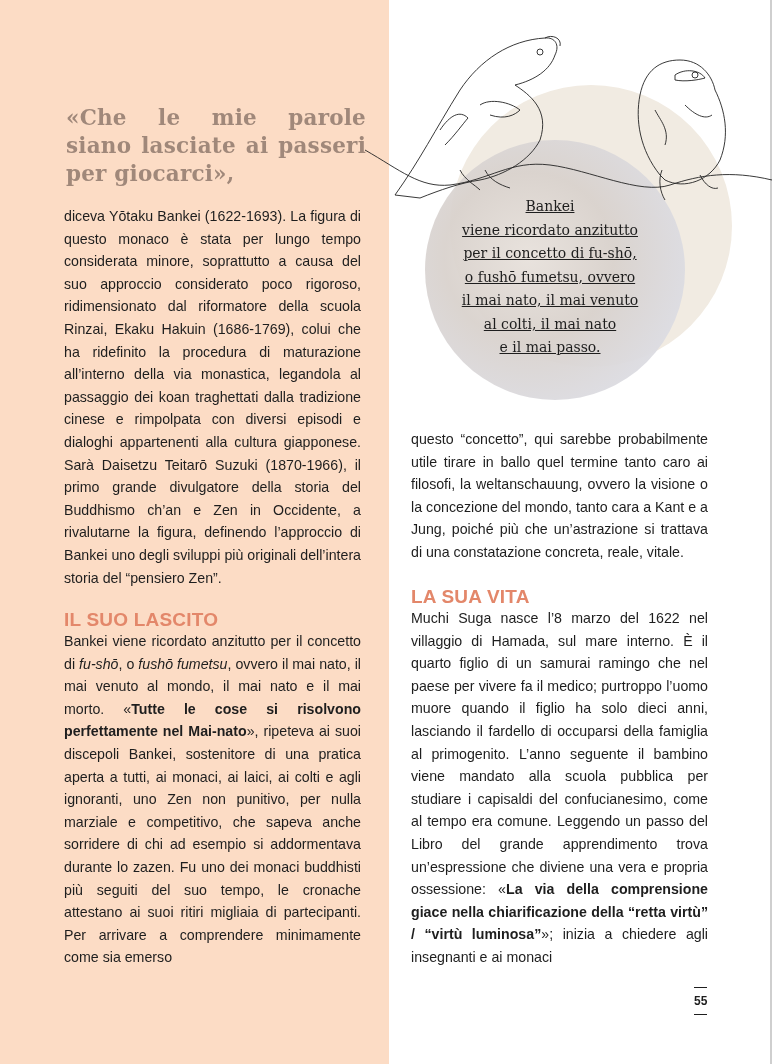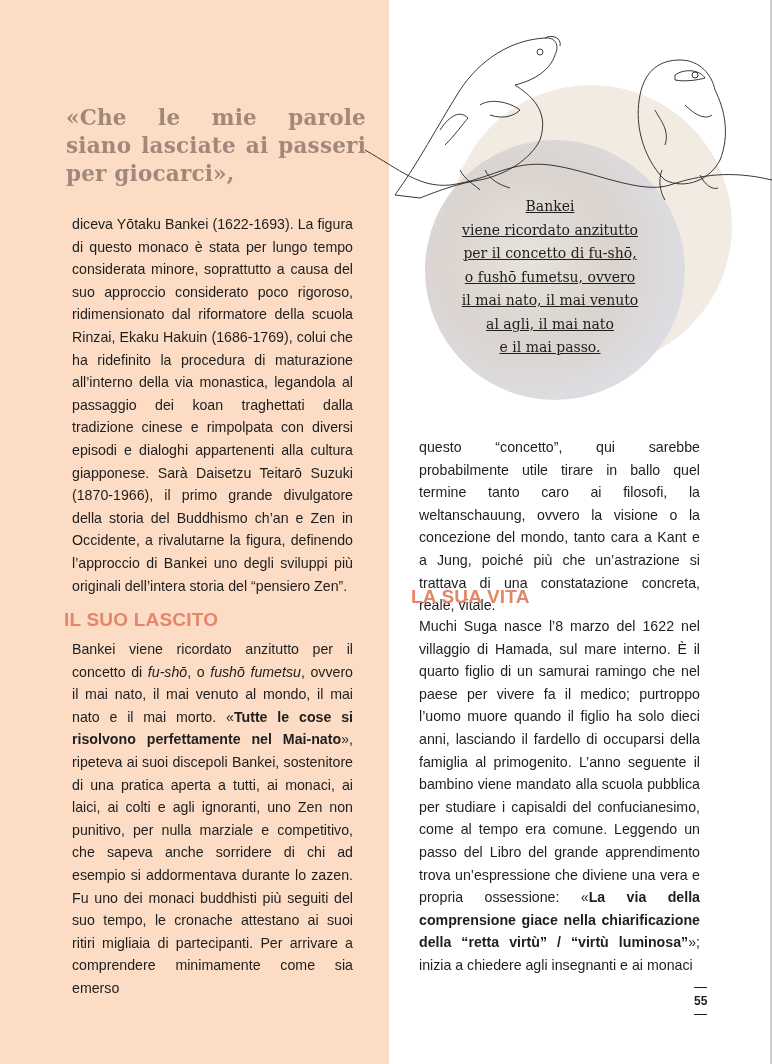"diceva Yōtaku Bankei (1622-1693). La" .col p { margin: 8px -> 0 }
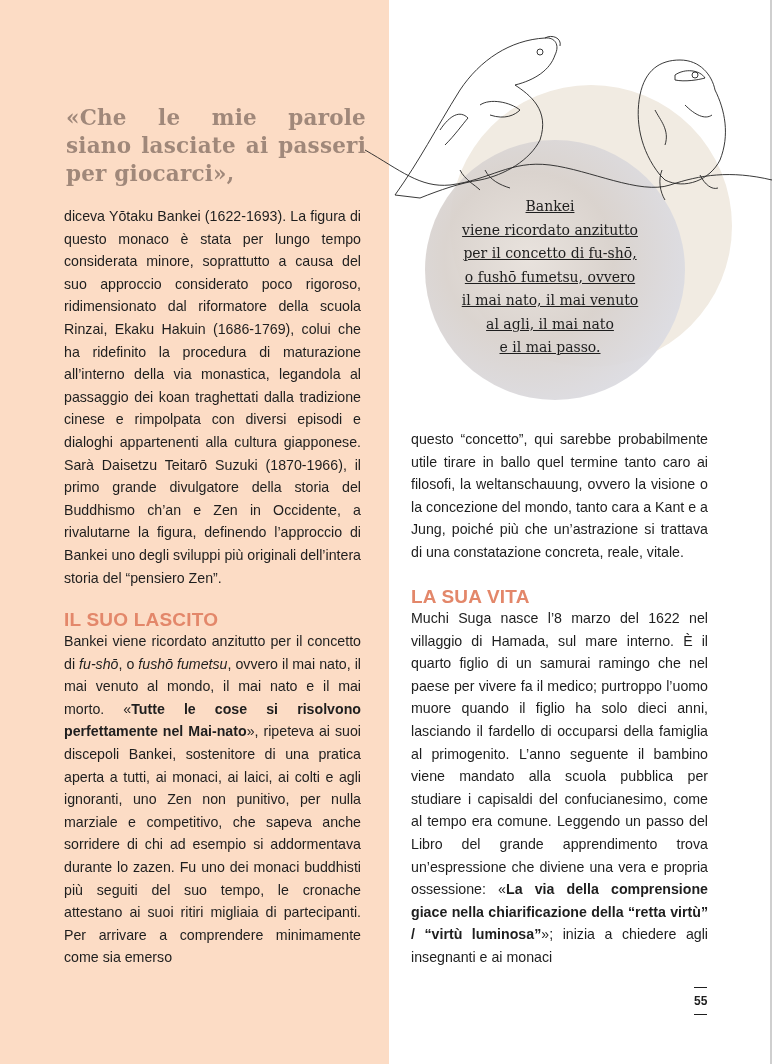"al agli, il mai nato" div { text: agli -> colti }
